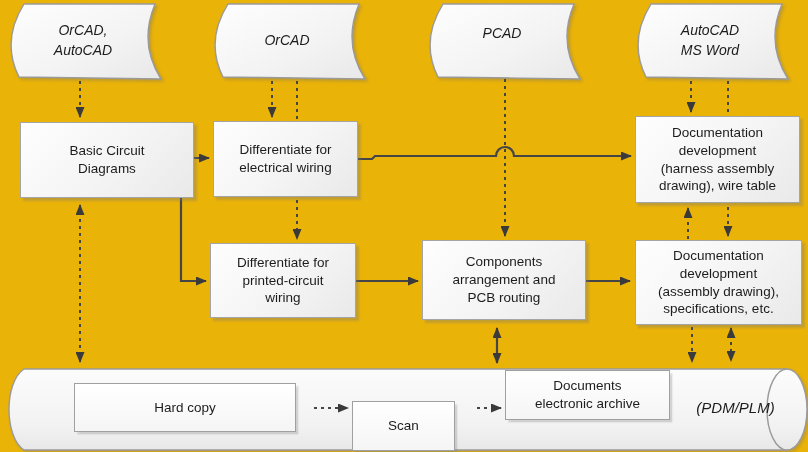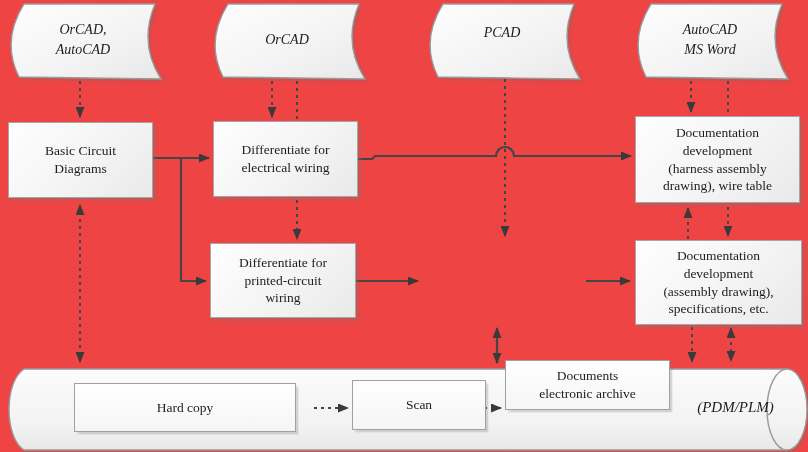"OrCAD," .canvas { background: #ef4444 -> #eab308; font-family: Liberation Serif, serif -> Liberation Sans, sans-serif }
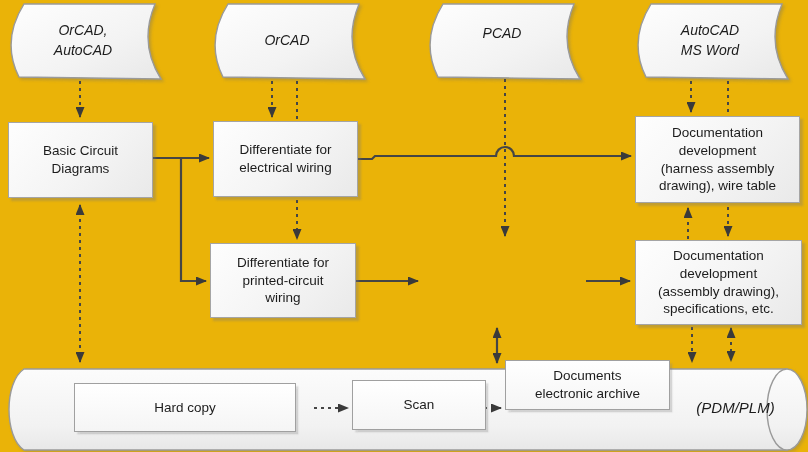"Basic Circuit" div.node { left: 8px -> 20px; width: 145px -> 174px }
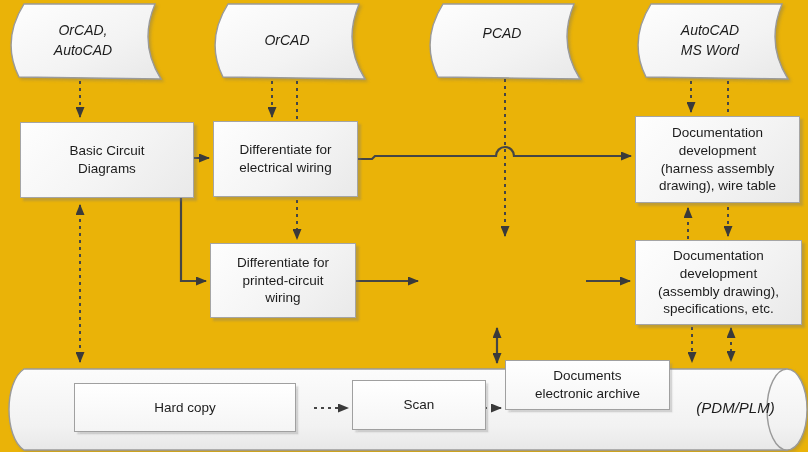"Components" div.node { html: none -> <div> <span>Components arrangement and PCB routing</span> </div> }
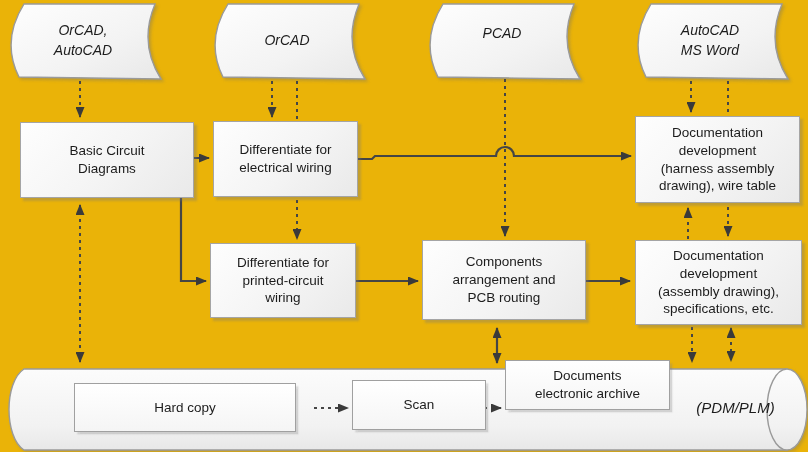"Documents" div.node { top: 360px -> 370px }
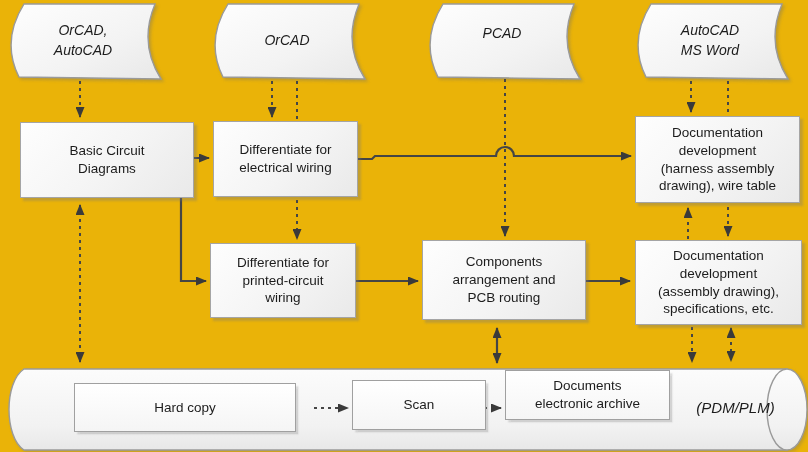"Scan" div.node { top: 380px -> 401px; width: 134px -> 103px }
